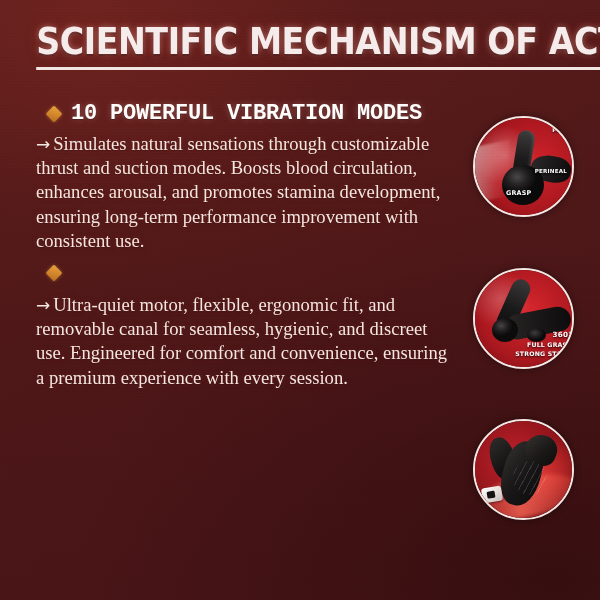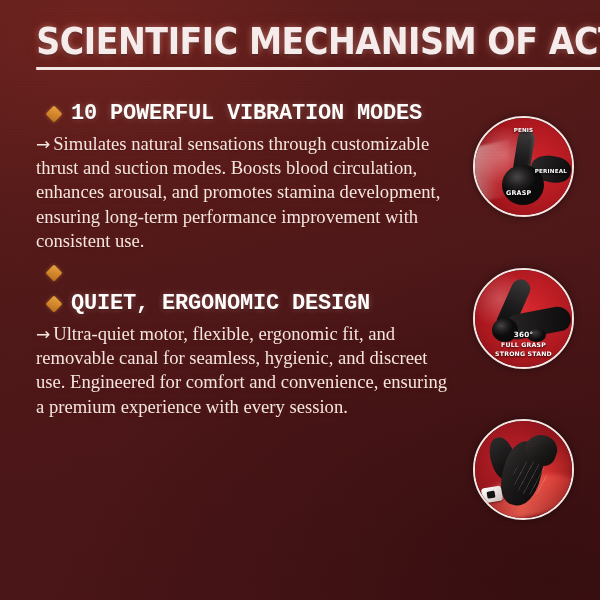"QUIET, ERGONOMIC DESIGN" div.sec-head { html: <div> <span></span> <span>QUIET, ERGONOMIC DESIGN</span> </div> -> none }
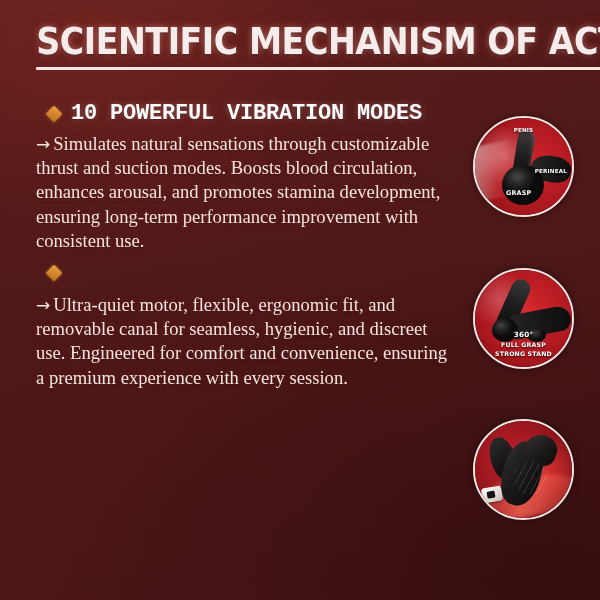"360°" .circle .cap { text-align: center -> right }
